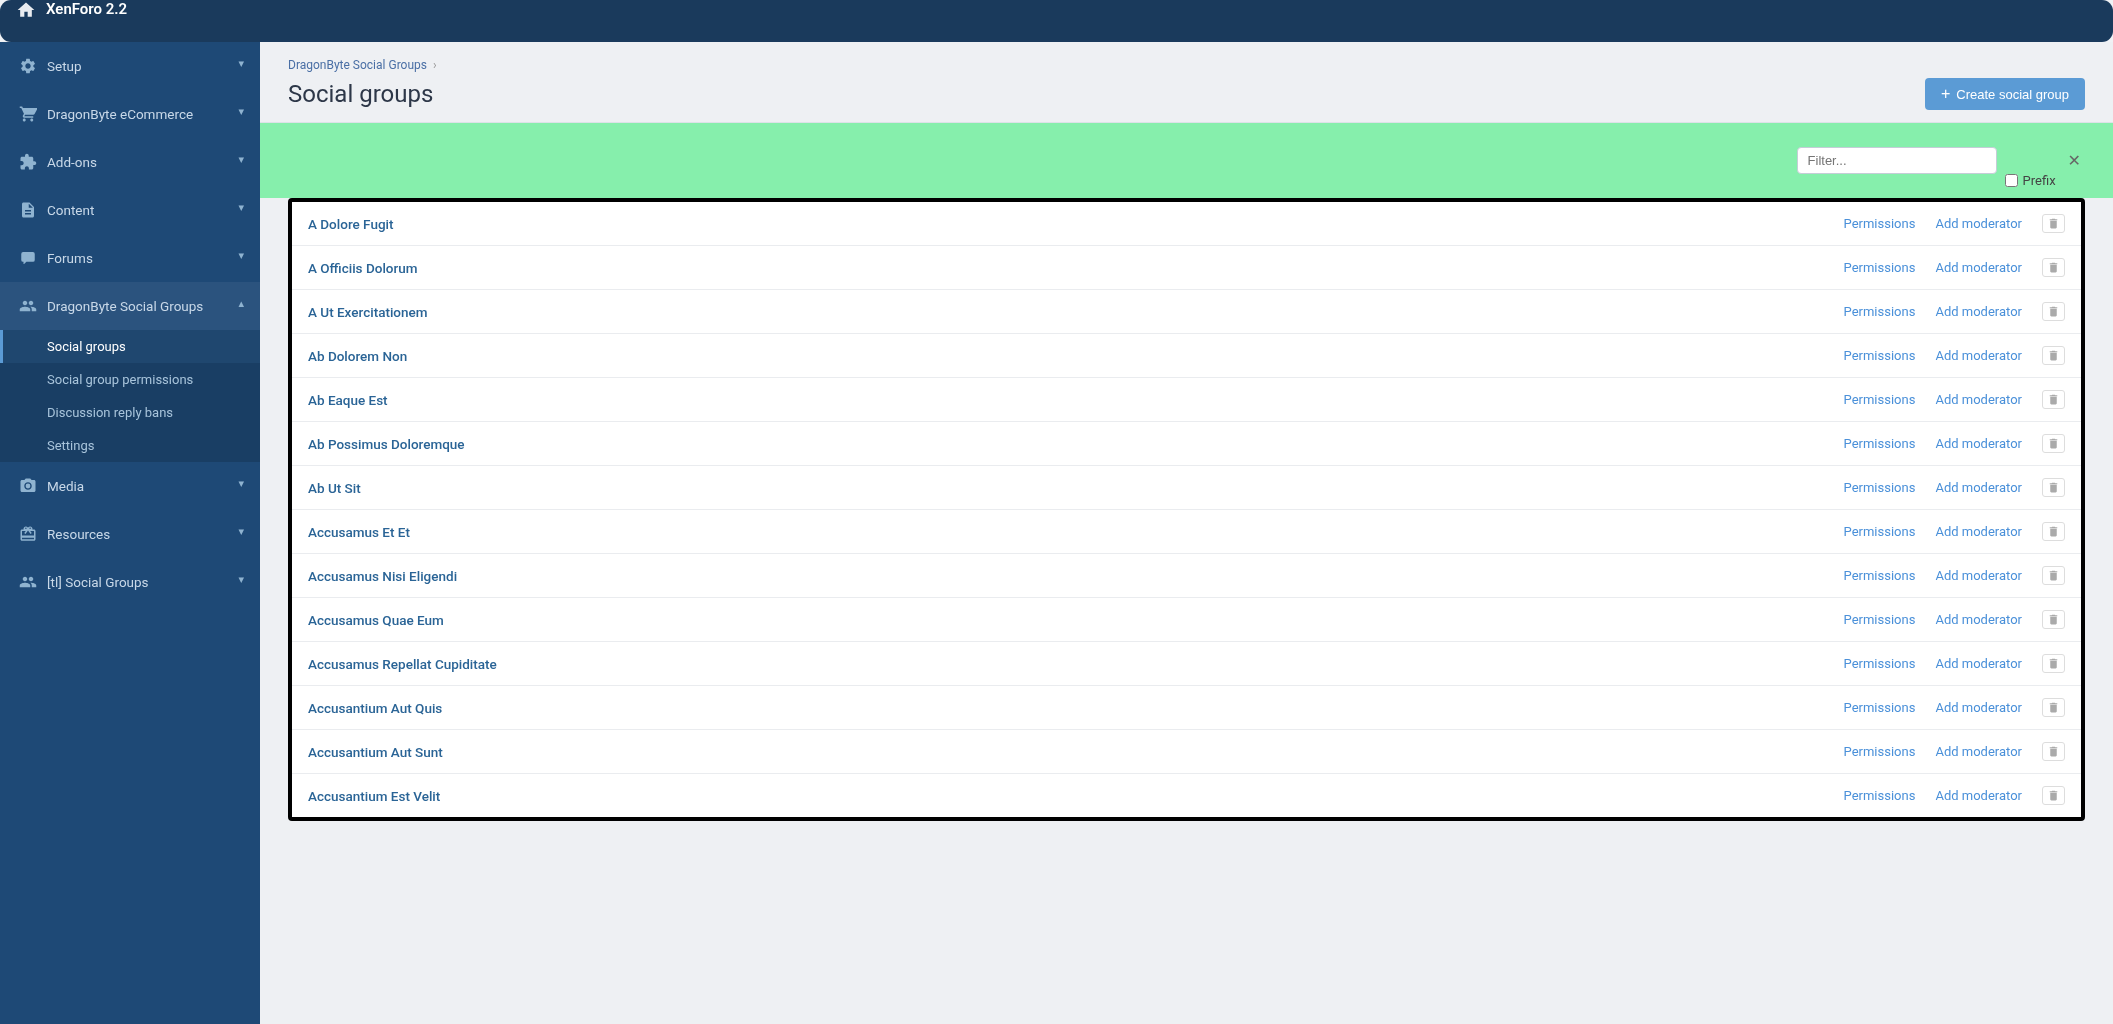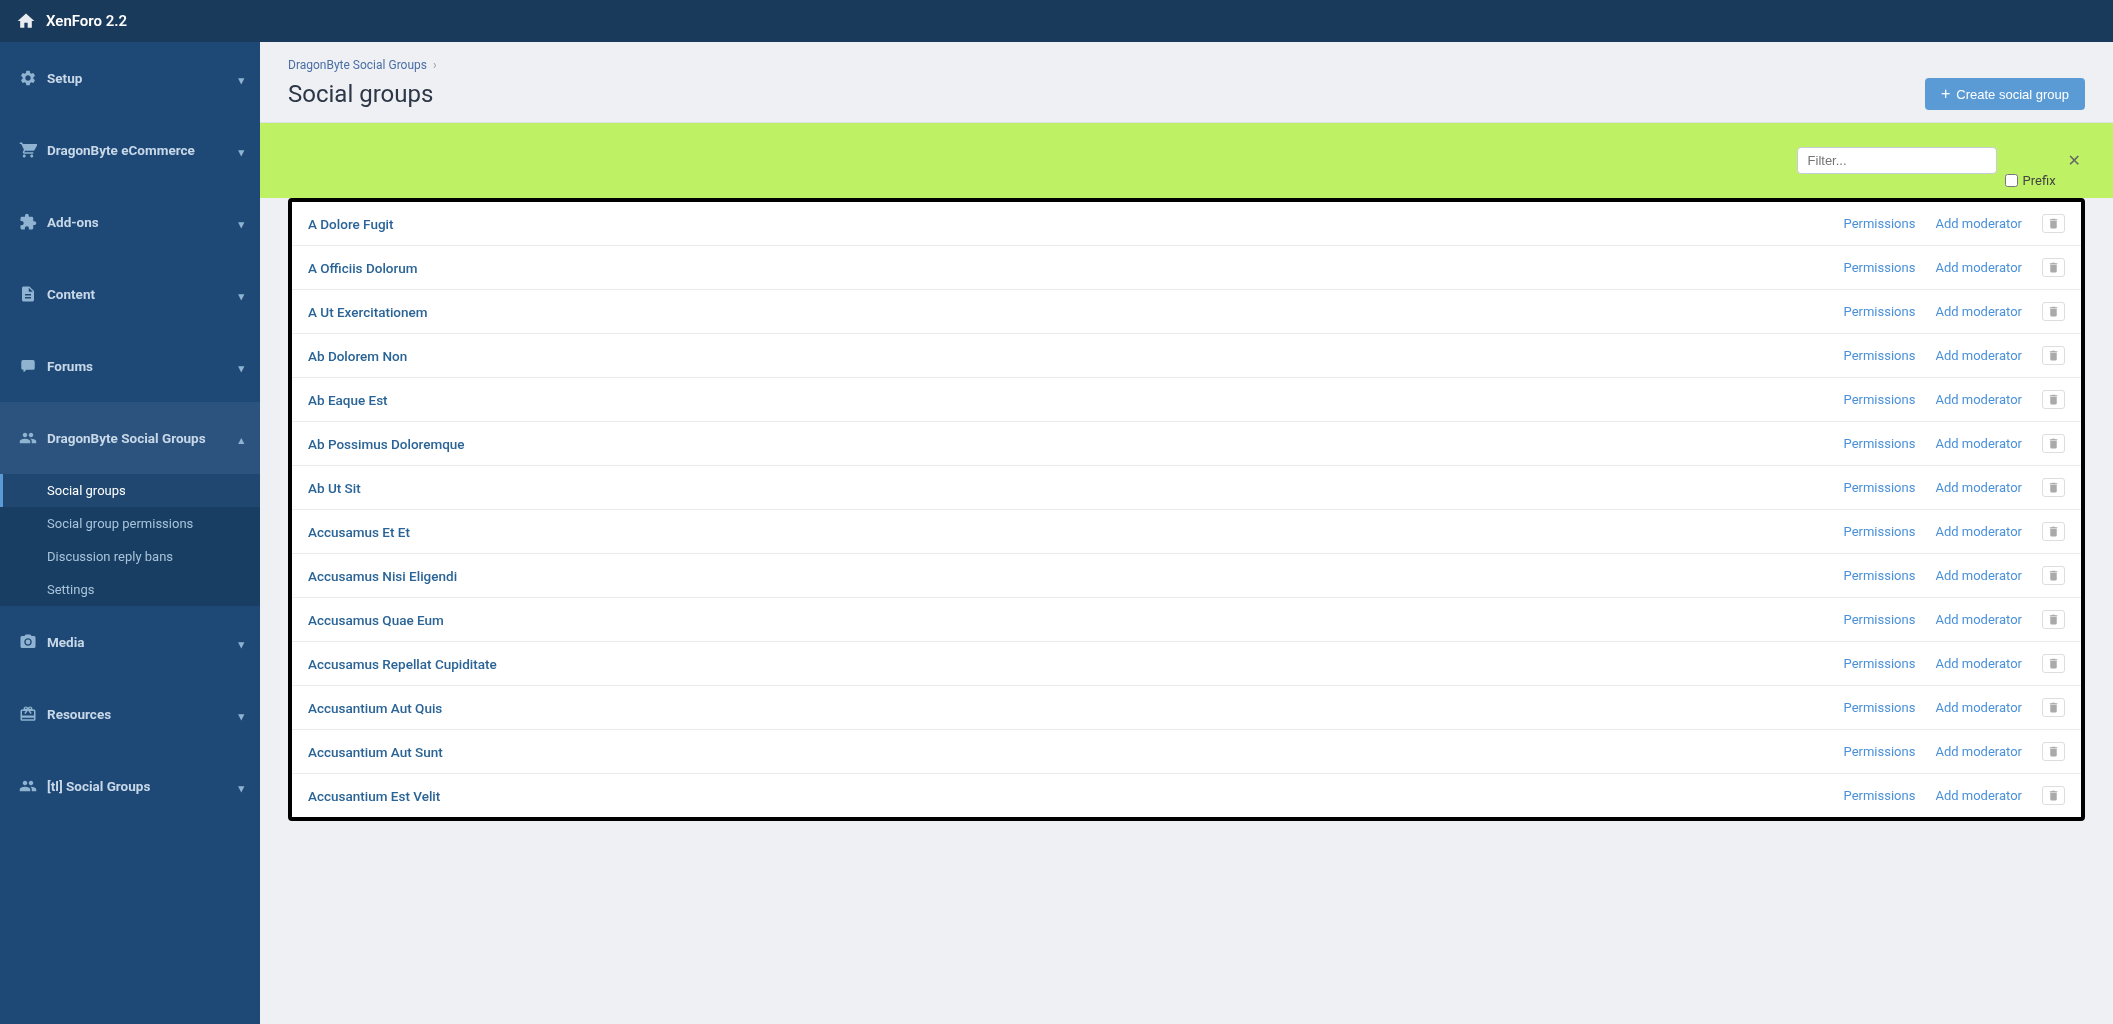"XenForo 2.2" .topbar { align-items: center -> none; border-radius: none -> 11px }
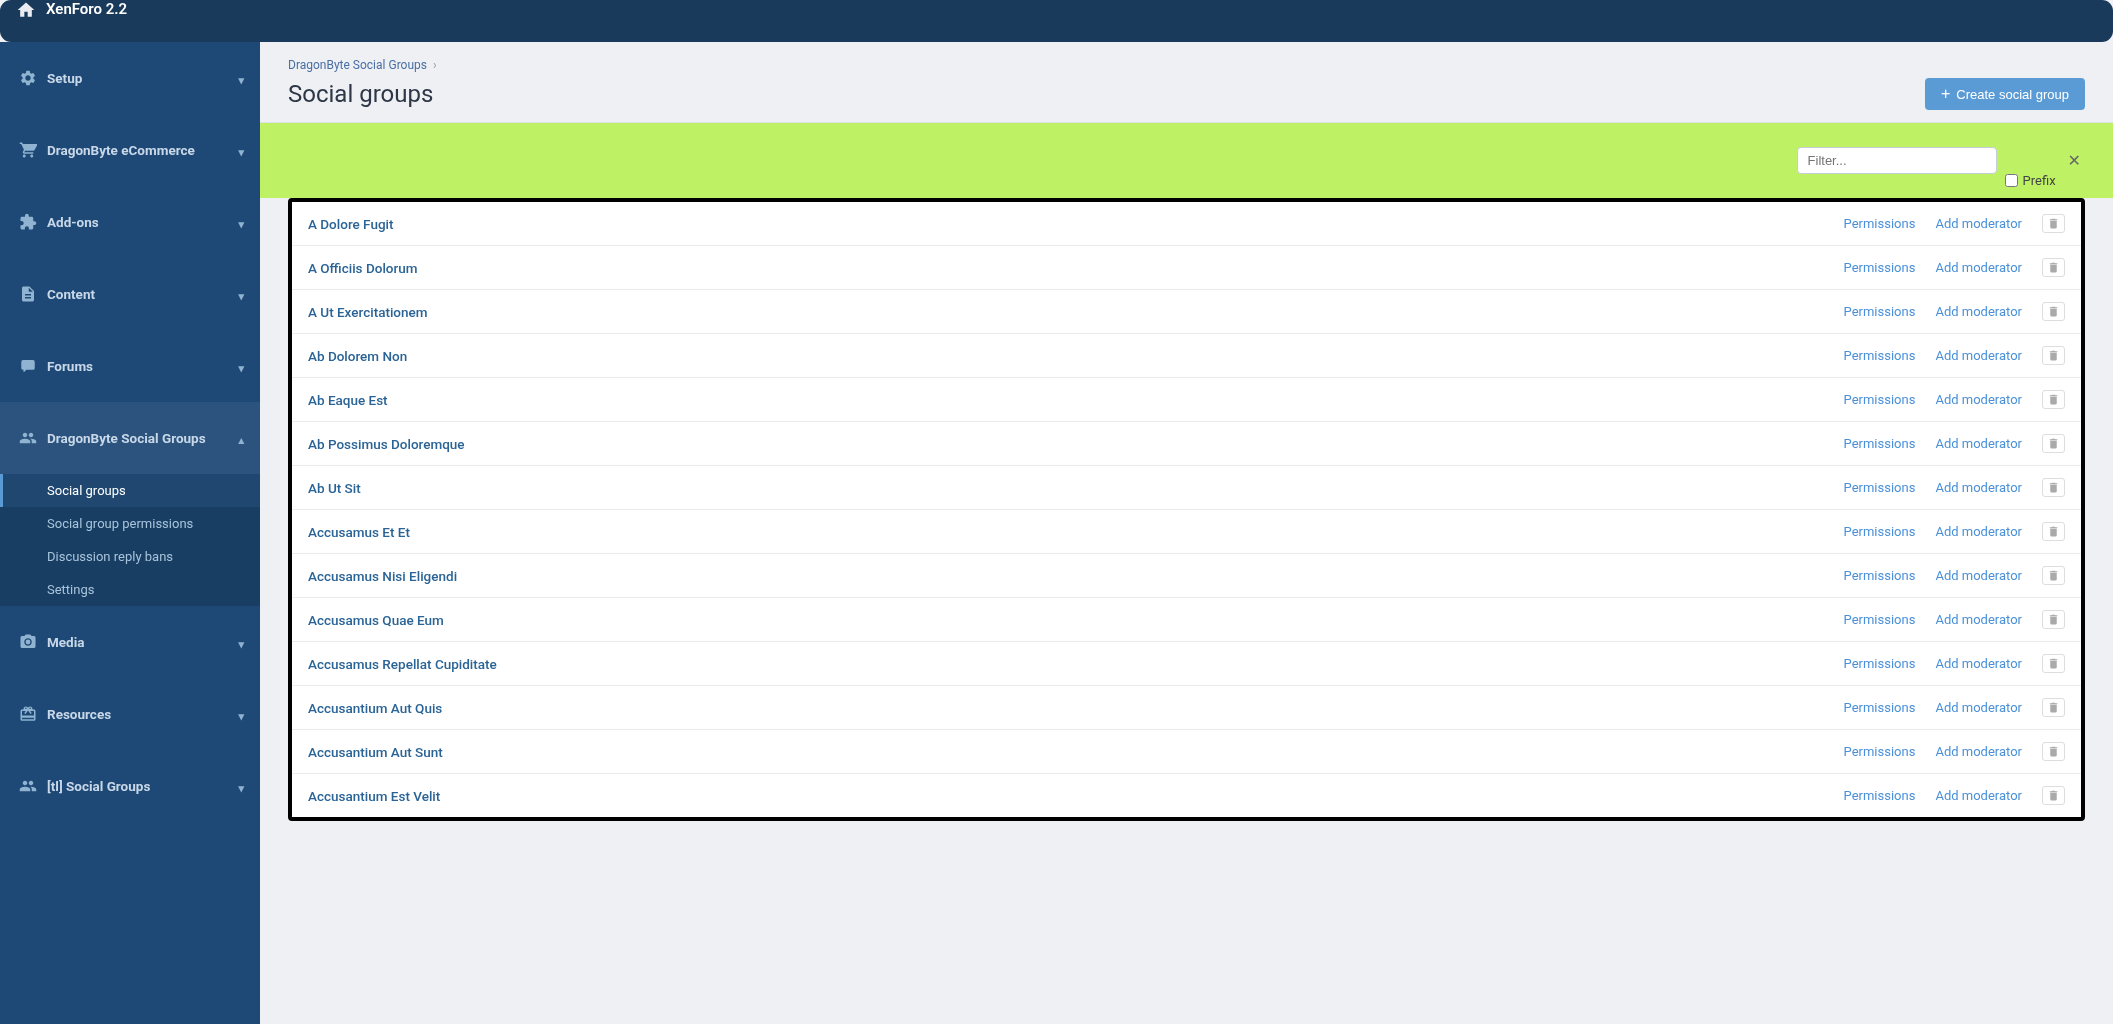"Setup" .sidebar-item { align-items: flex-end -> flex-start; font-weight: bold -> none; padding: 27px 16px -> 15px 16px }
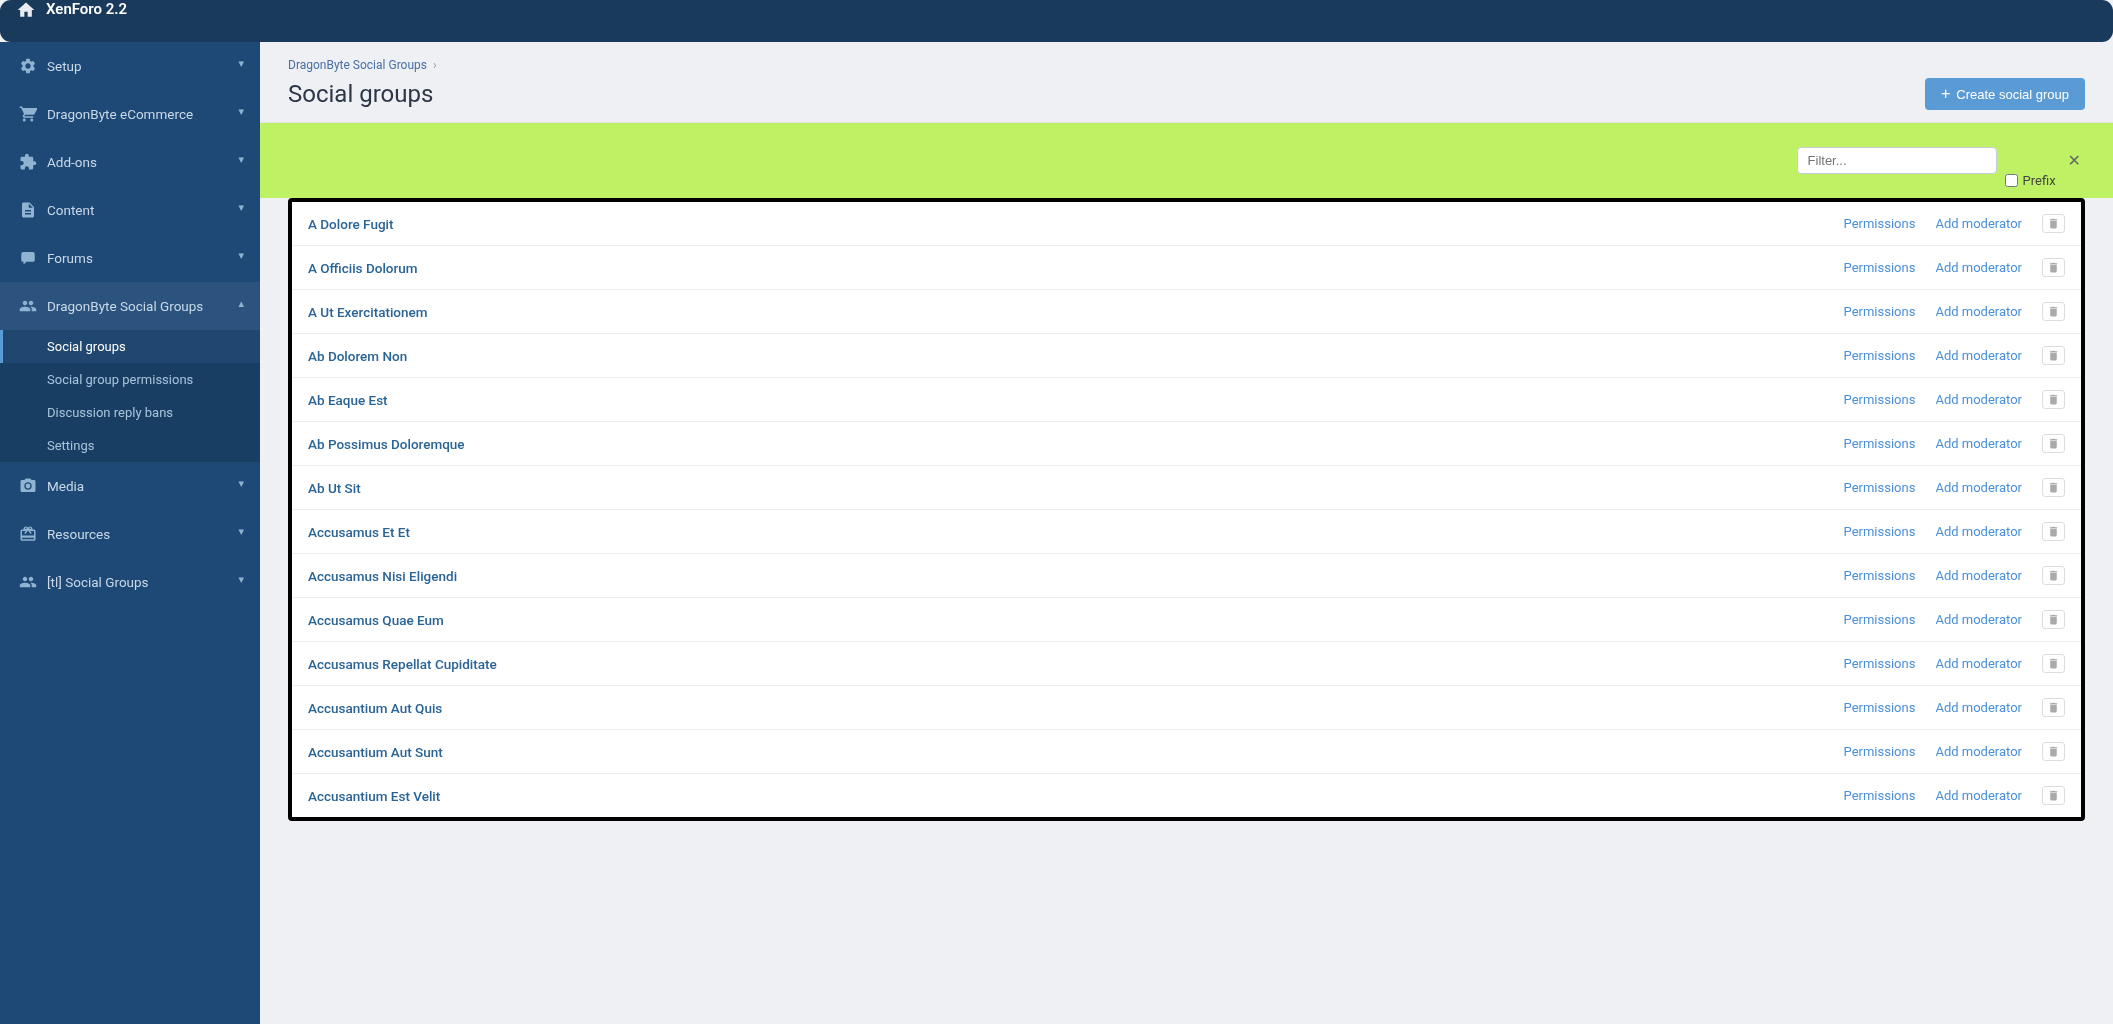"Filter..." .filter-bar { background: #bef264 -> #86efac }
